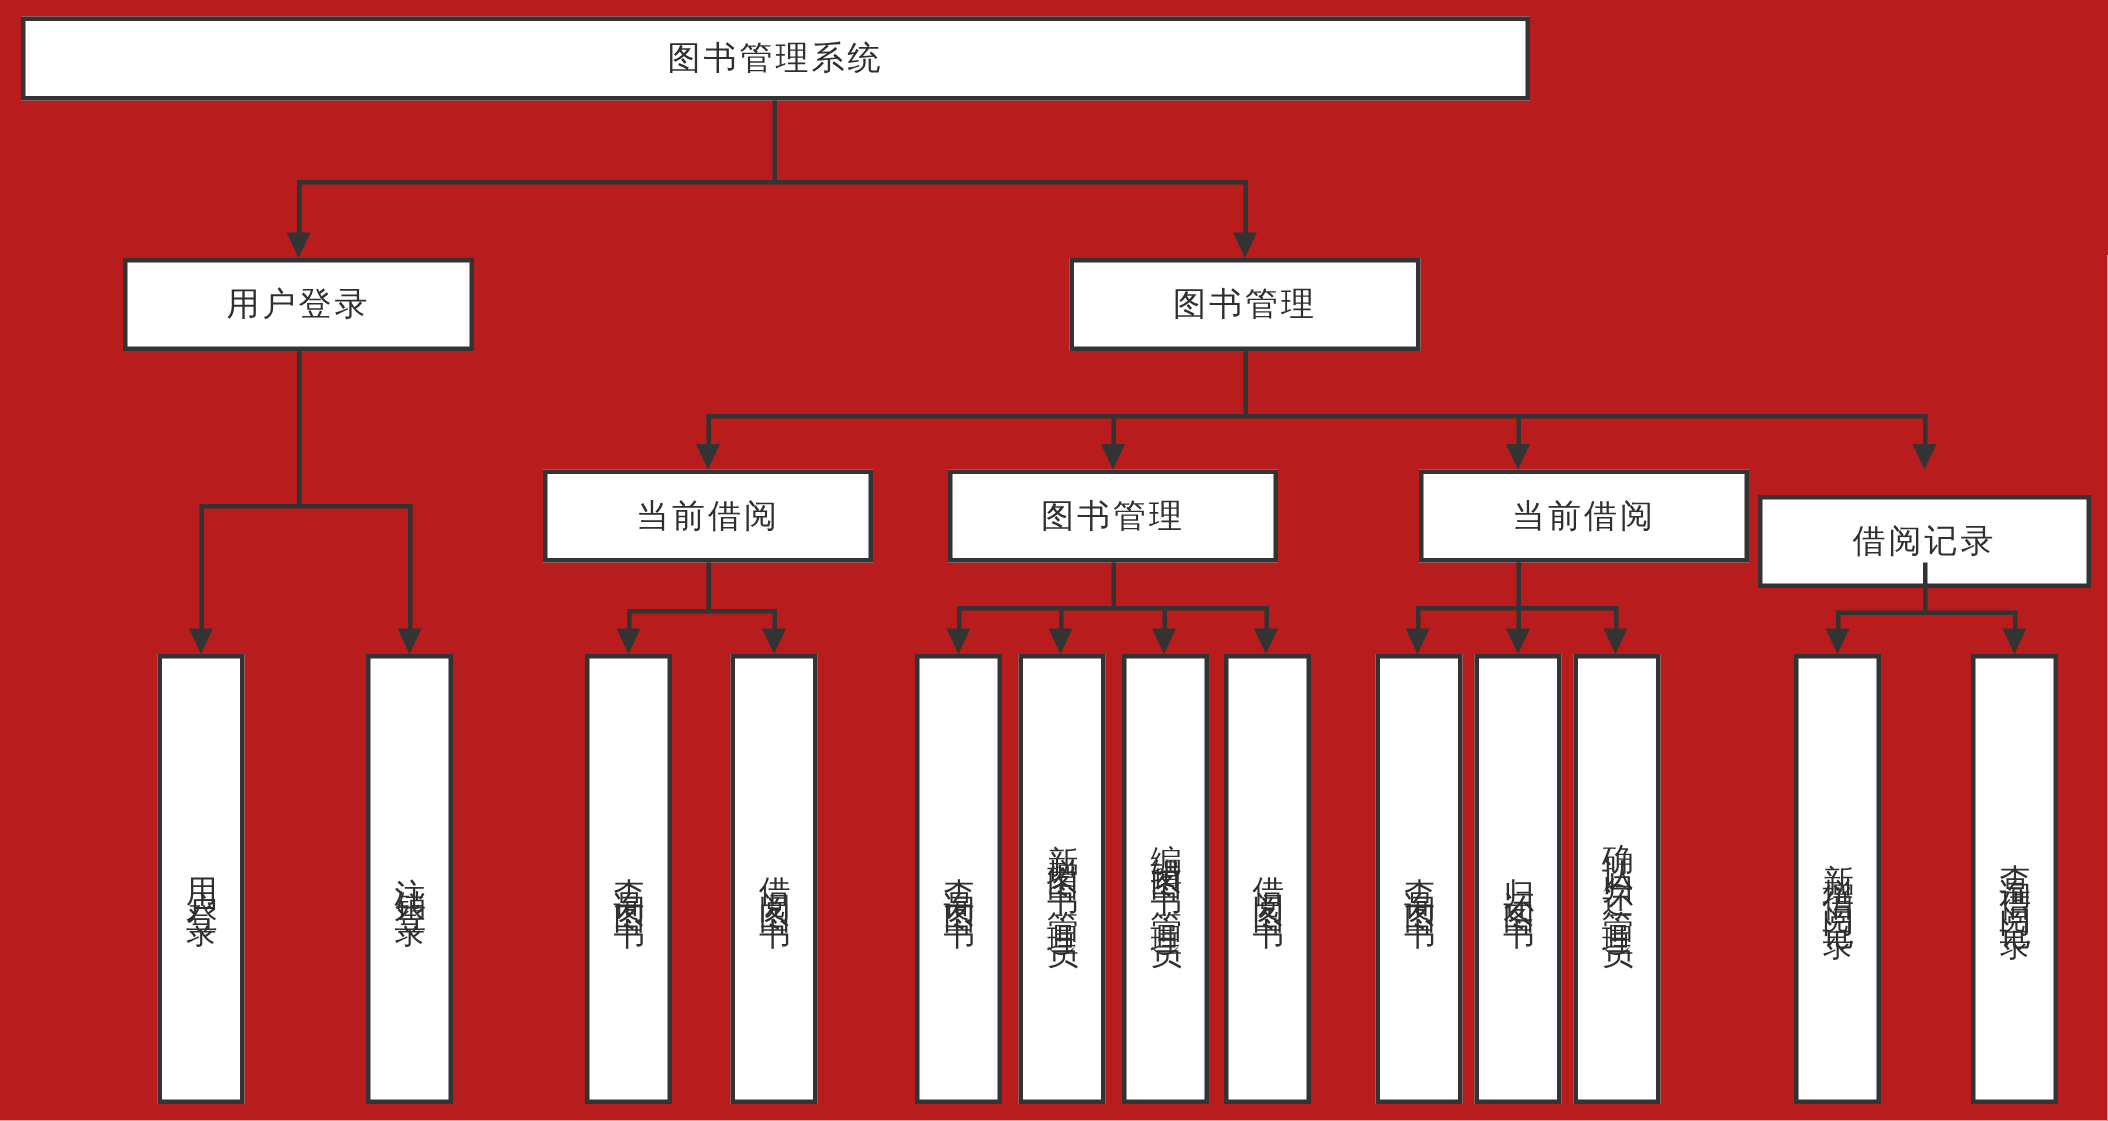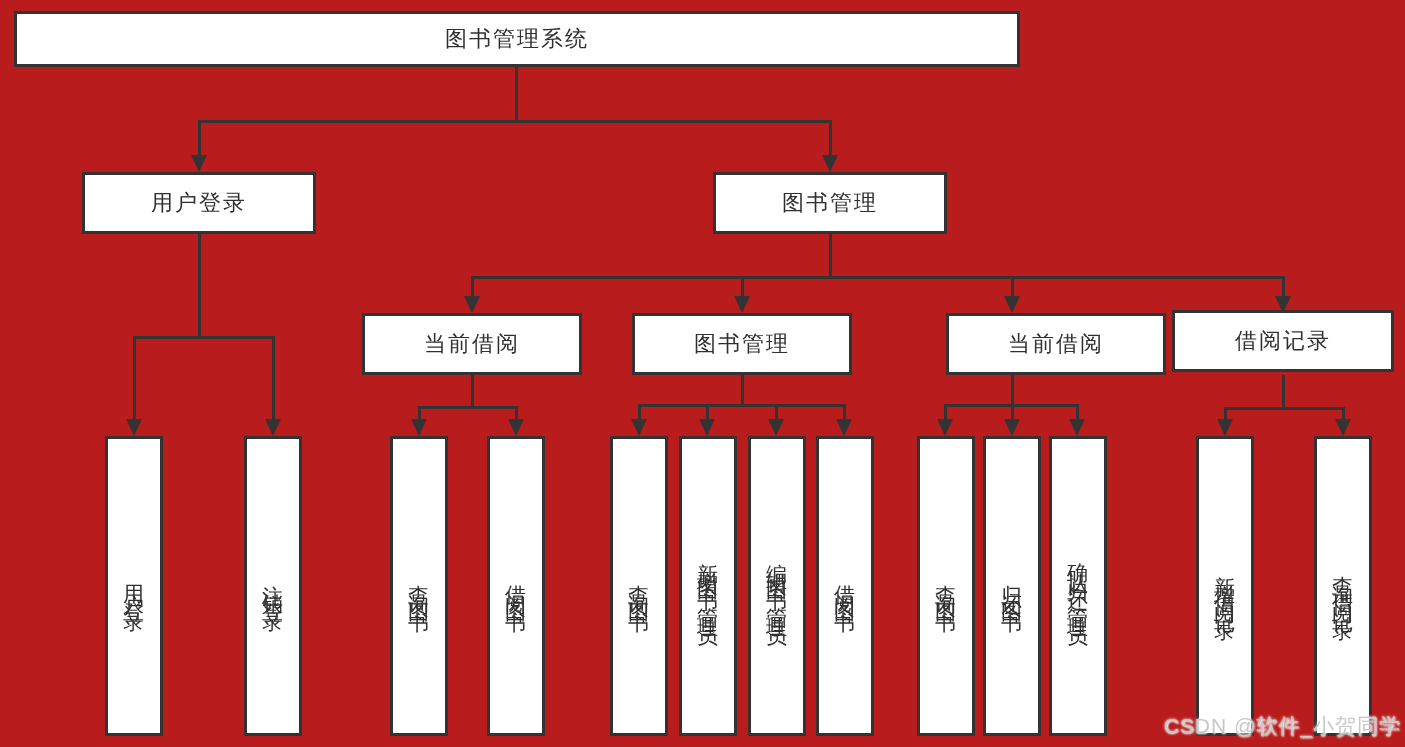"借阅记录" div.box { top: 310px -> 330px }
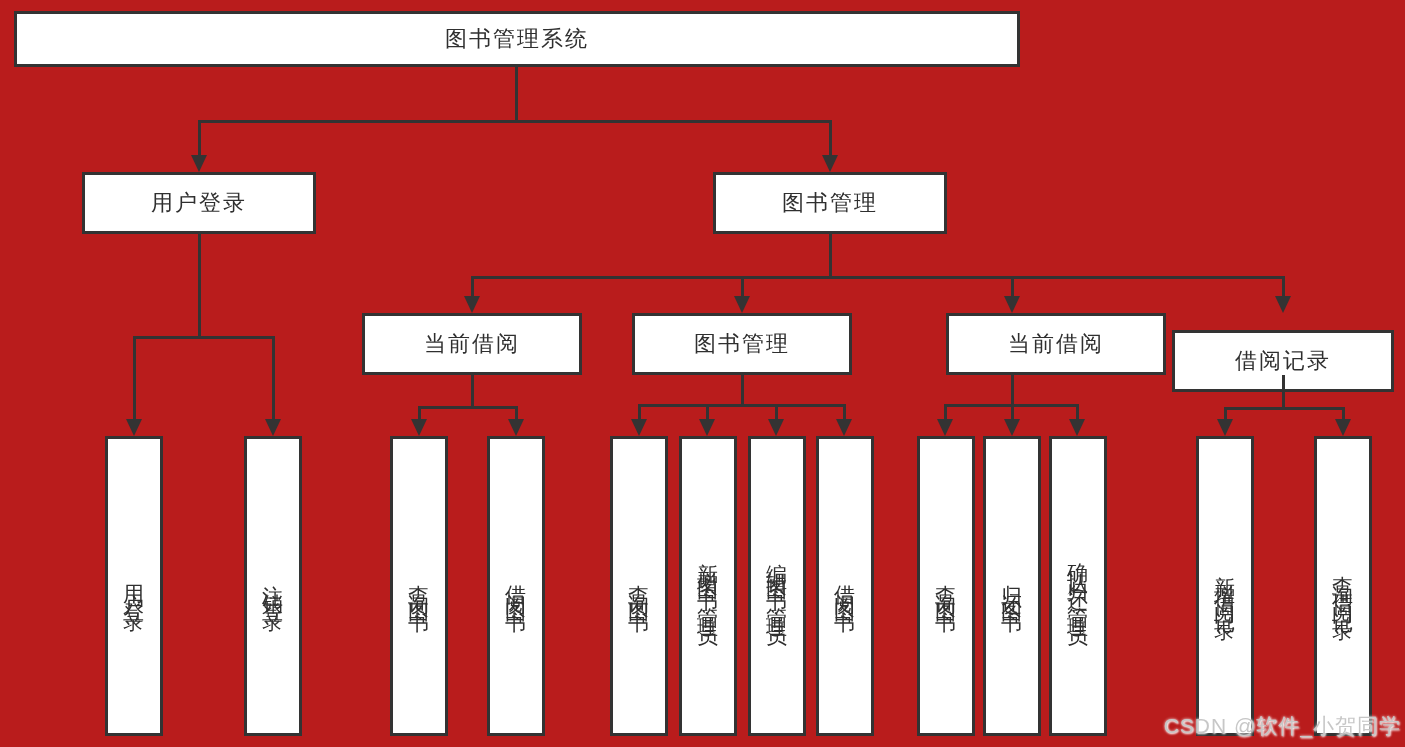"CSDN @软件_小贺同学" div { html: <div>CSDN @软件_小贺同学</div> -> none }
